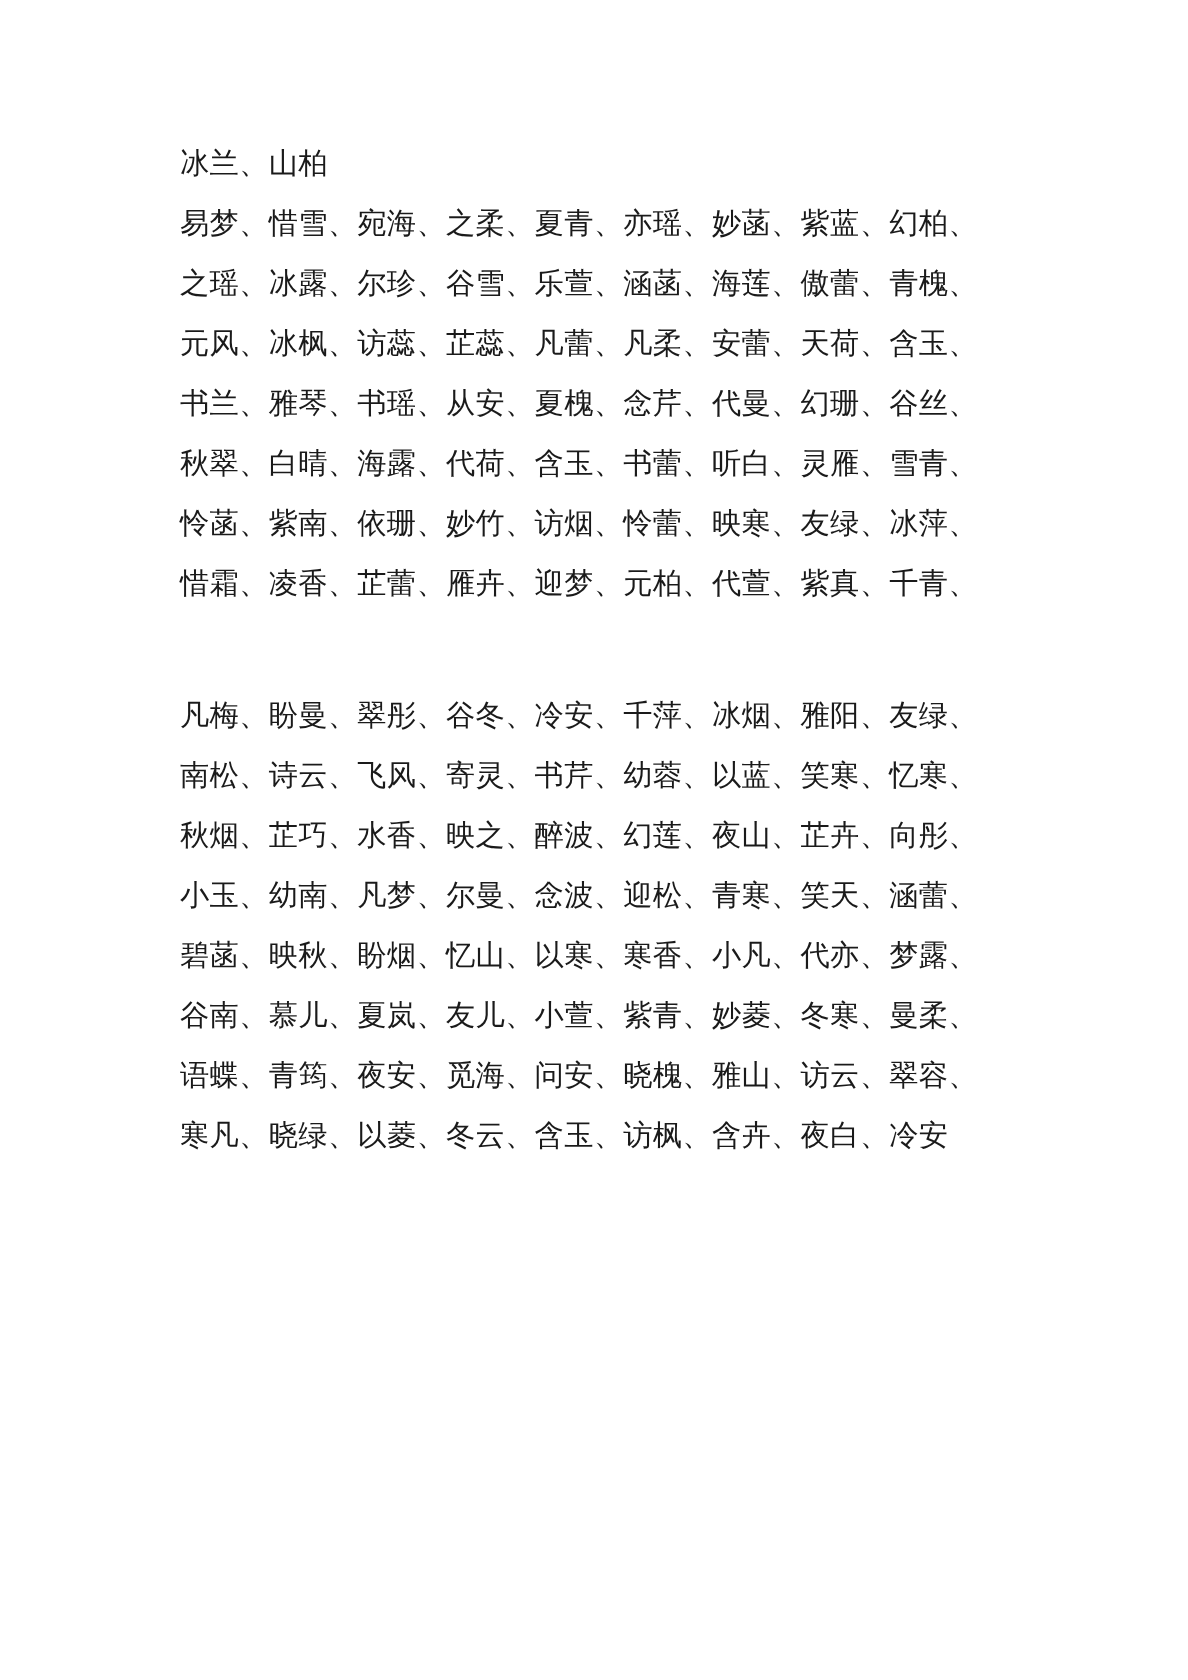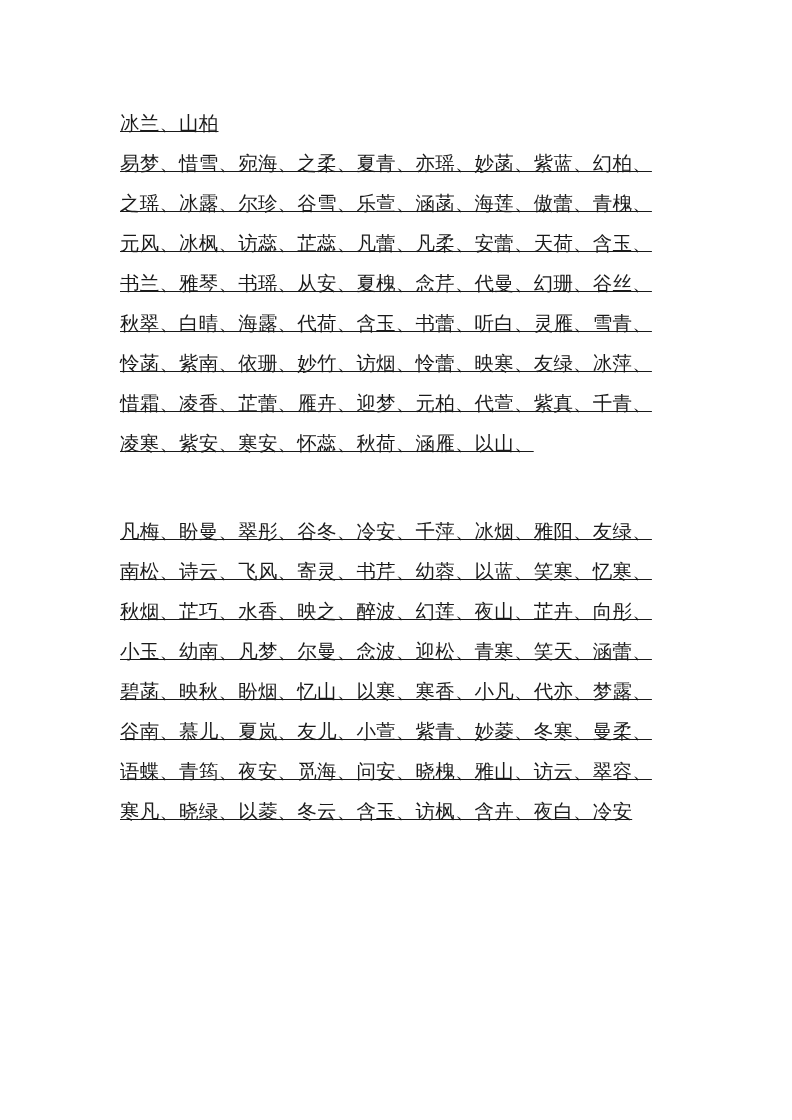"冰兰、山柏" .page { text-decoration: underline -> none; top: 112px -> 97px }
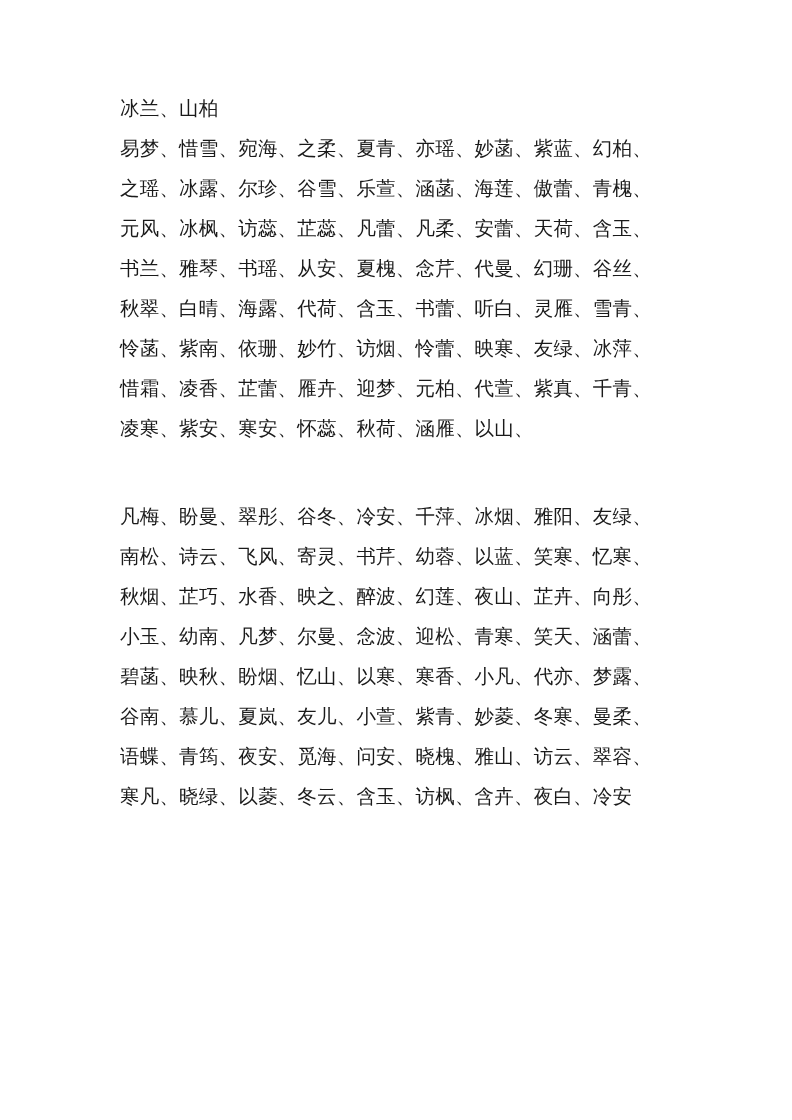"凌寒、紫安、寒安、怀蕊、秋荷、涵雁、以山、" div.line { html: <div>凌寒、紫安、寒安、怀蕊、秋荷、涵雁、以山、</div> -> none }
